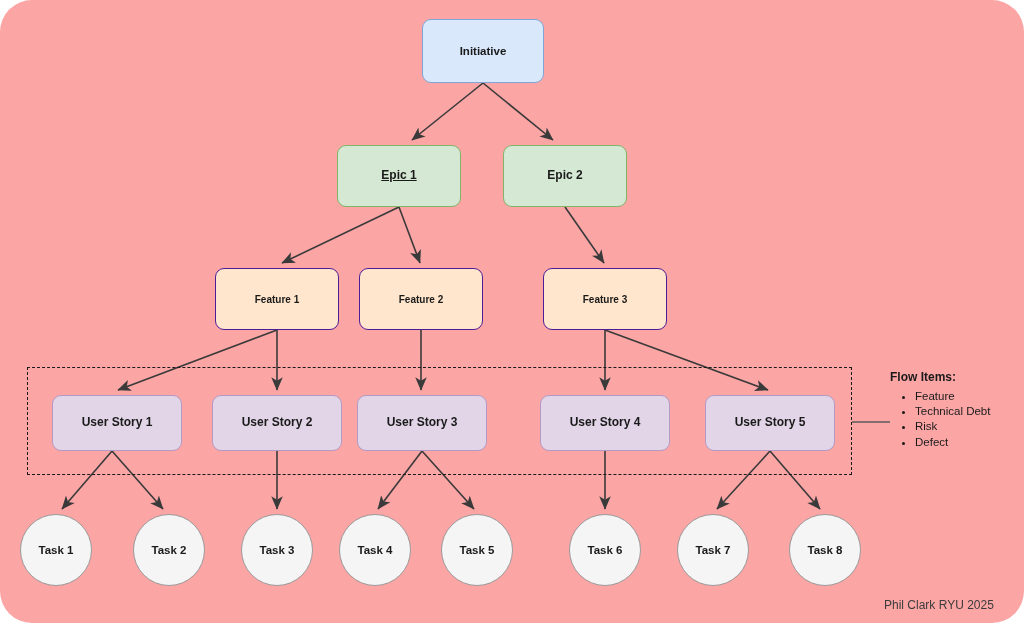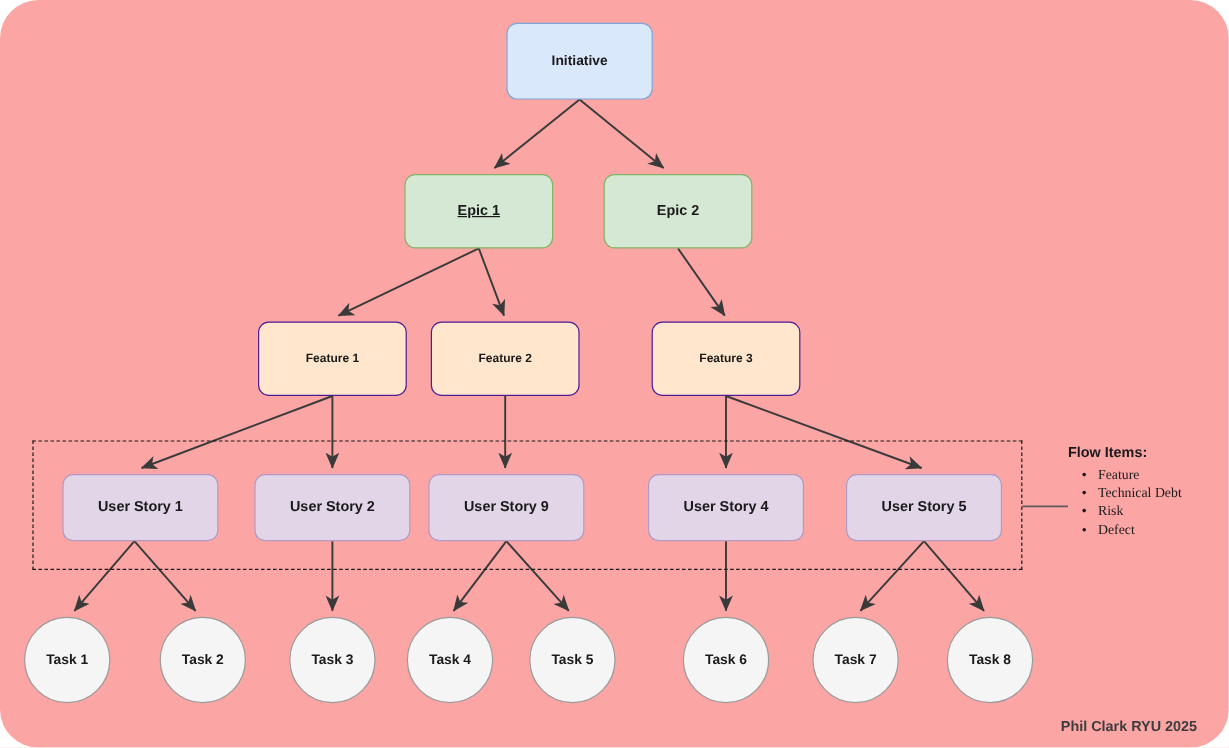"Feature" .legend-list li { font-family: Liberation Serif, serif -> none }
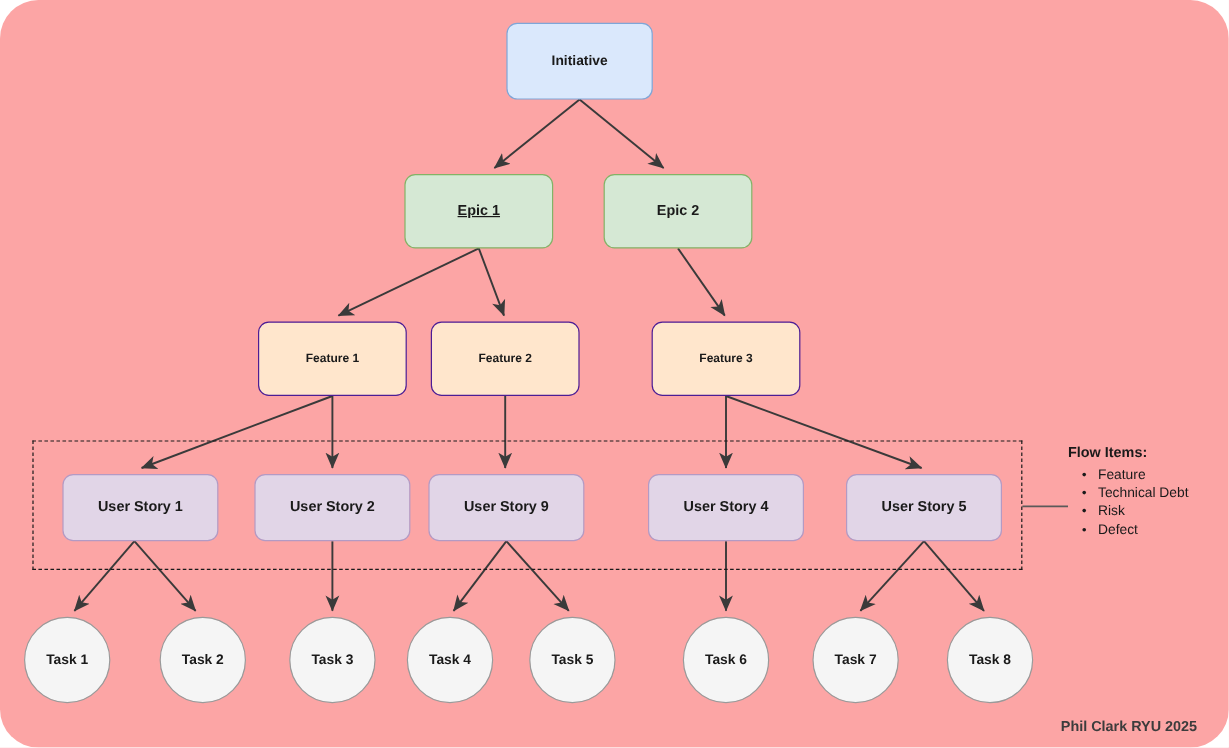"User Story 9" div.node { text: 9 -> 3 }
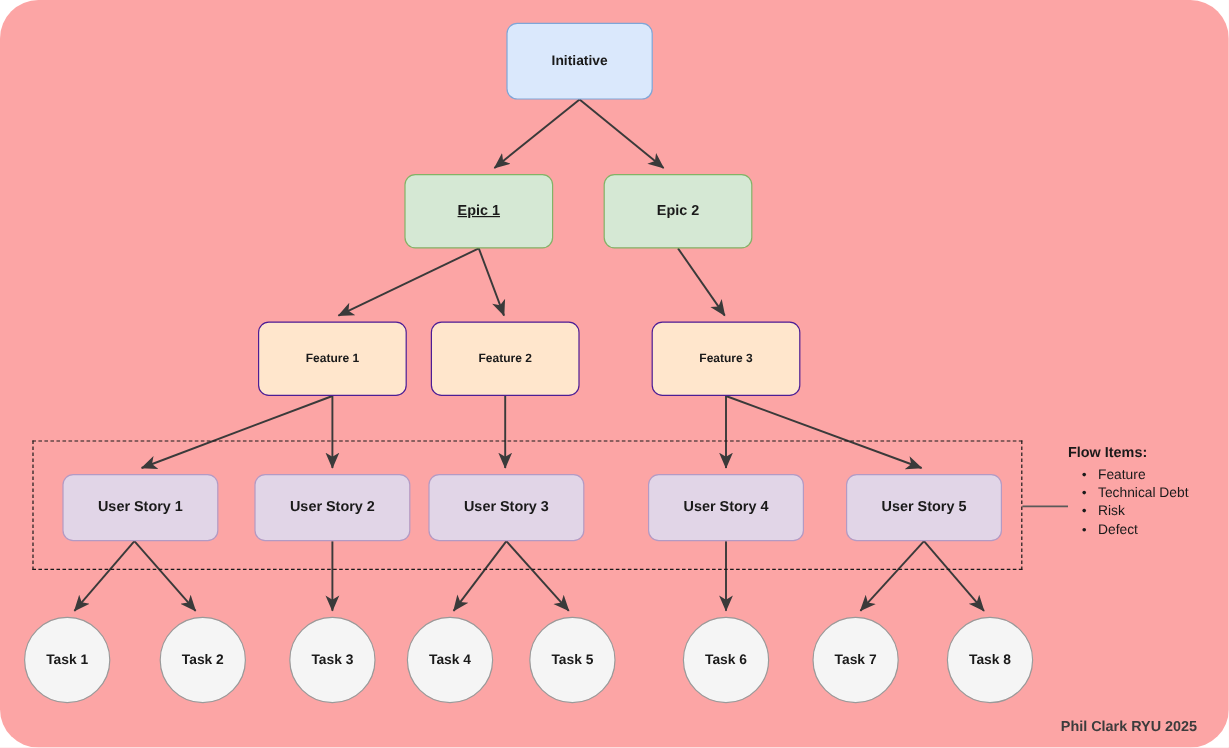"Phil Clark RYU 2025" .footer { font-weight: bold -> normal }
